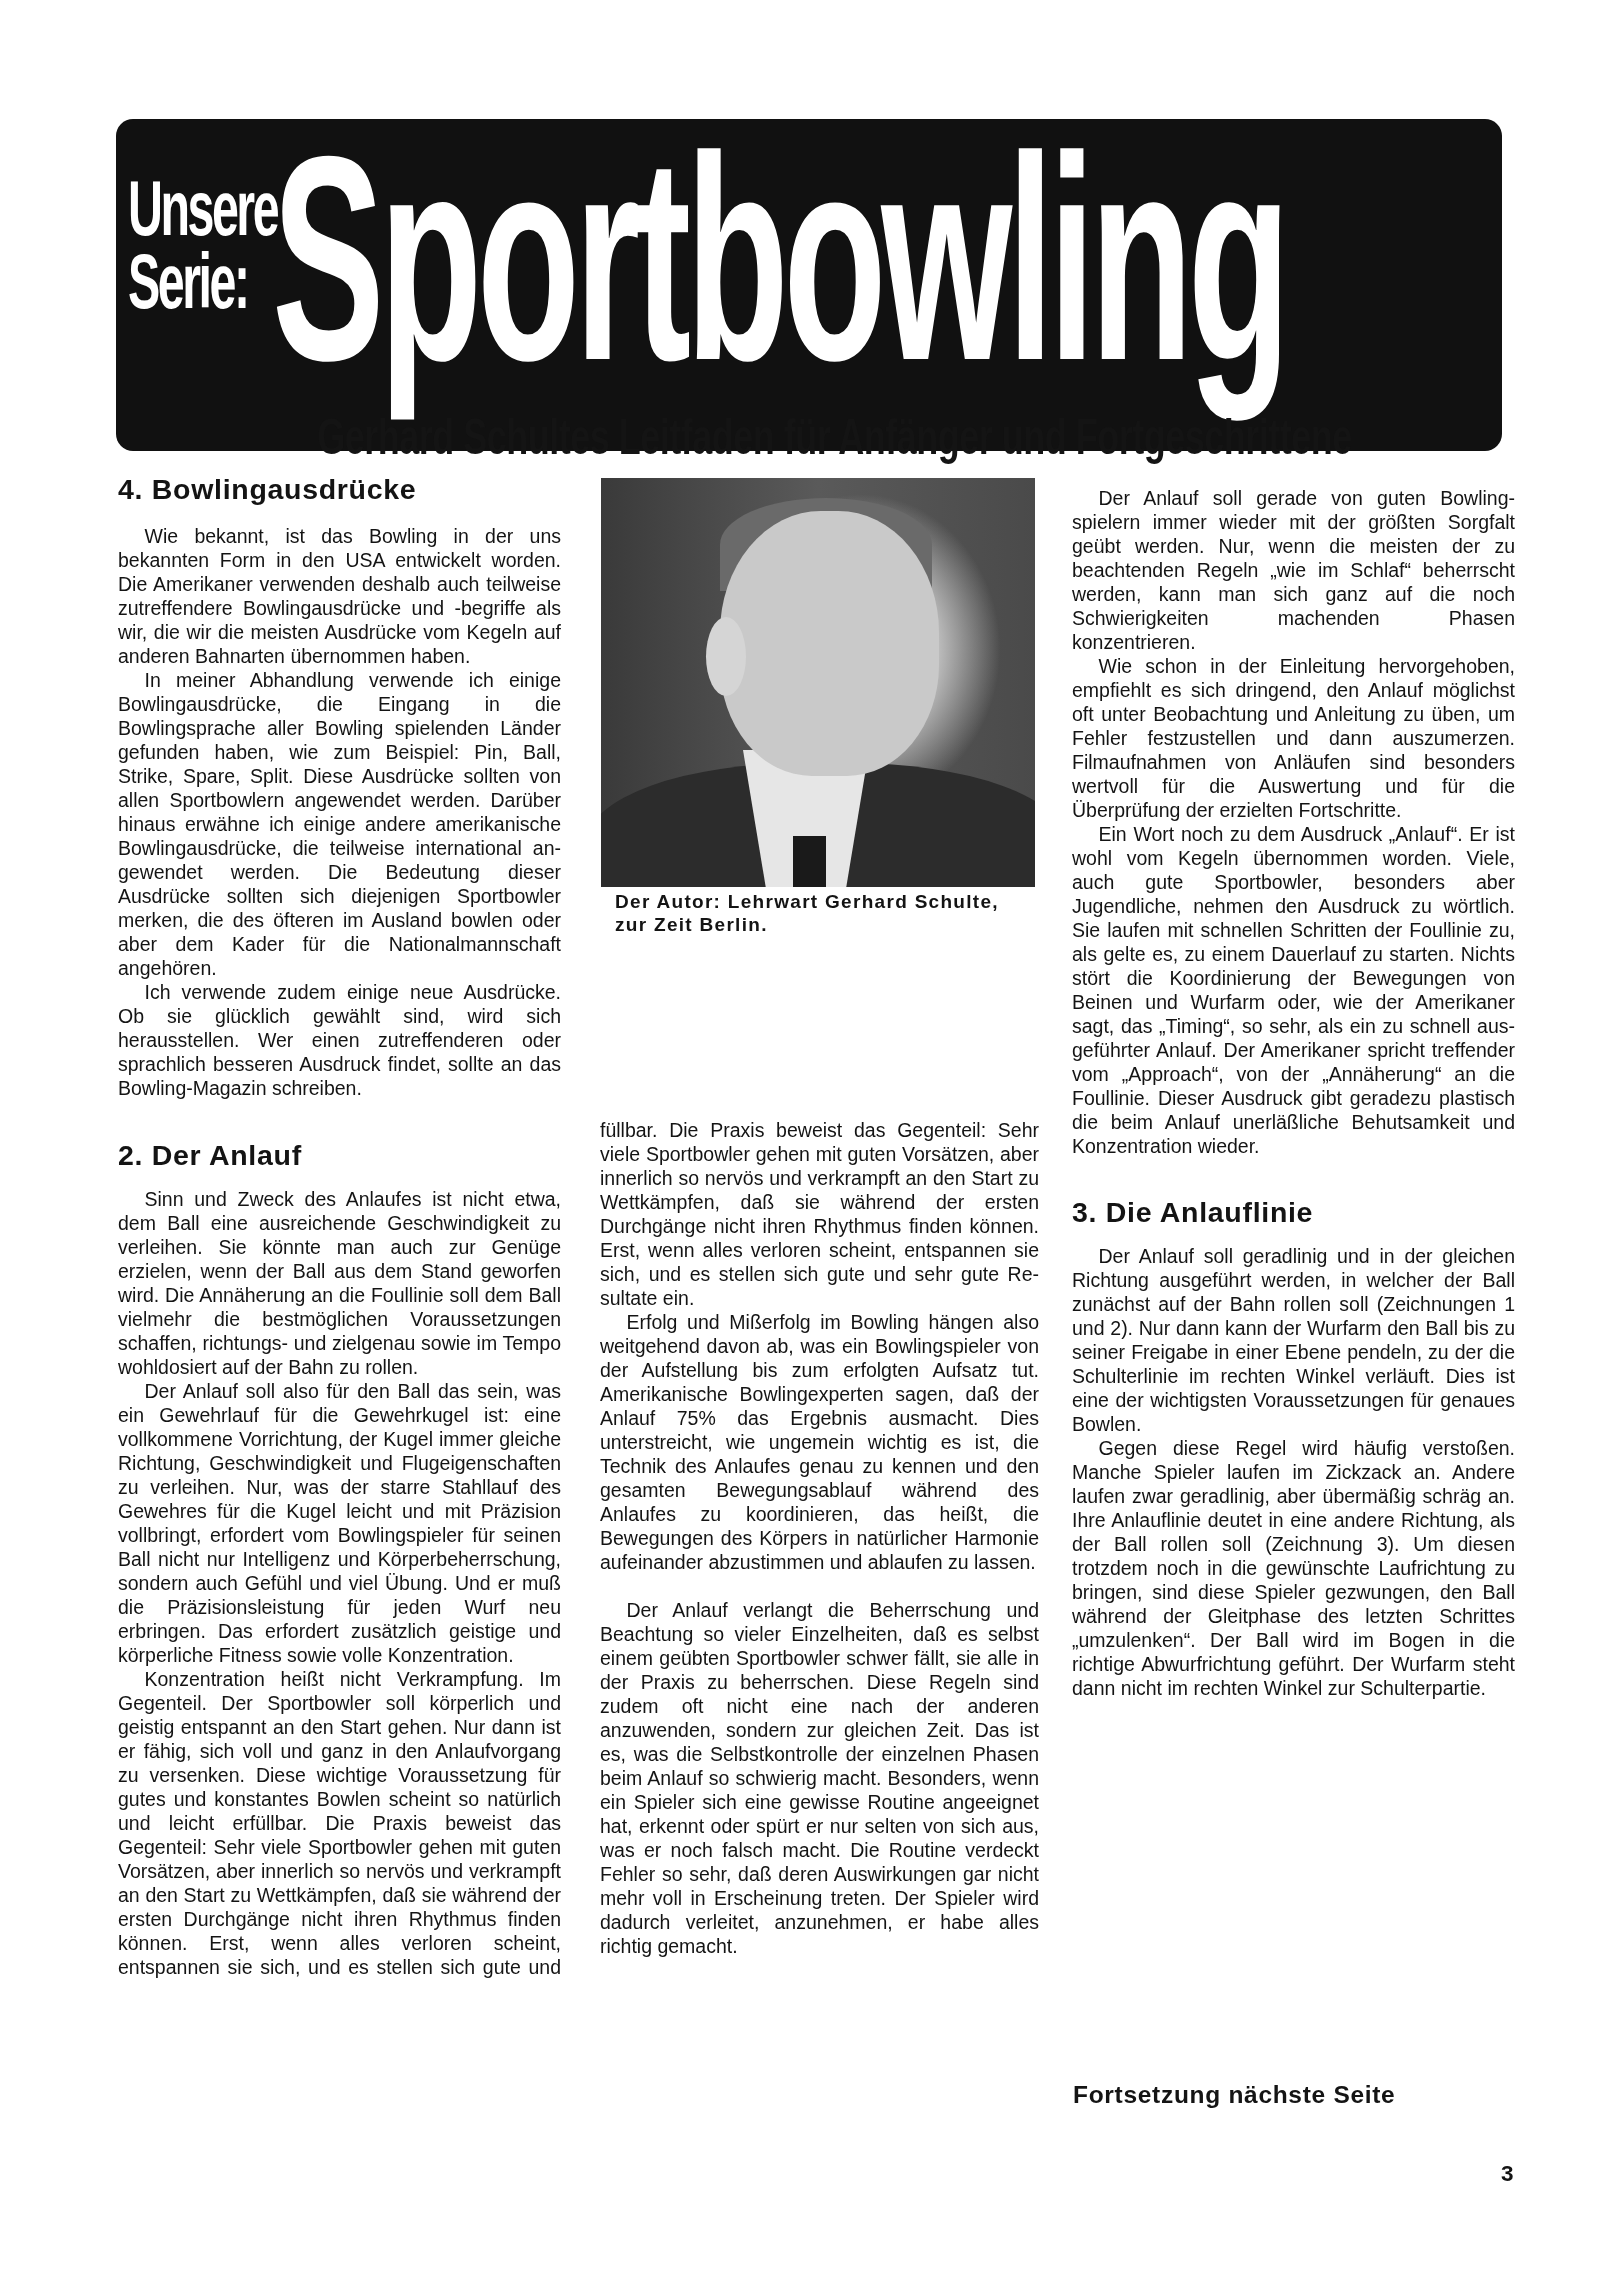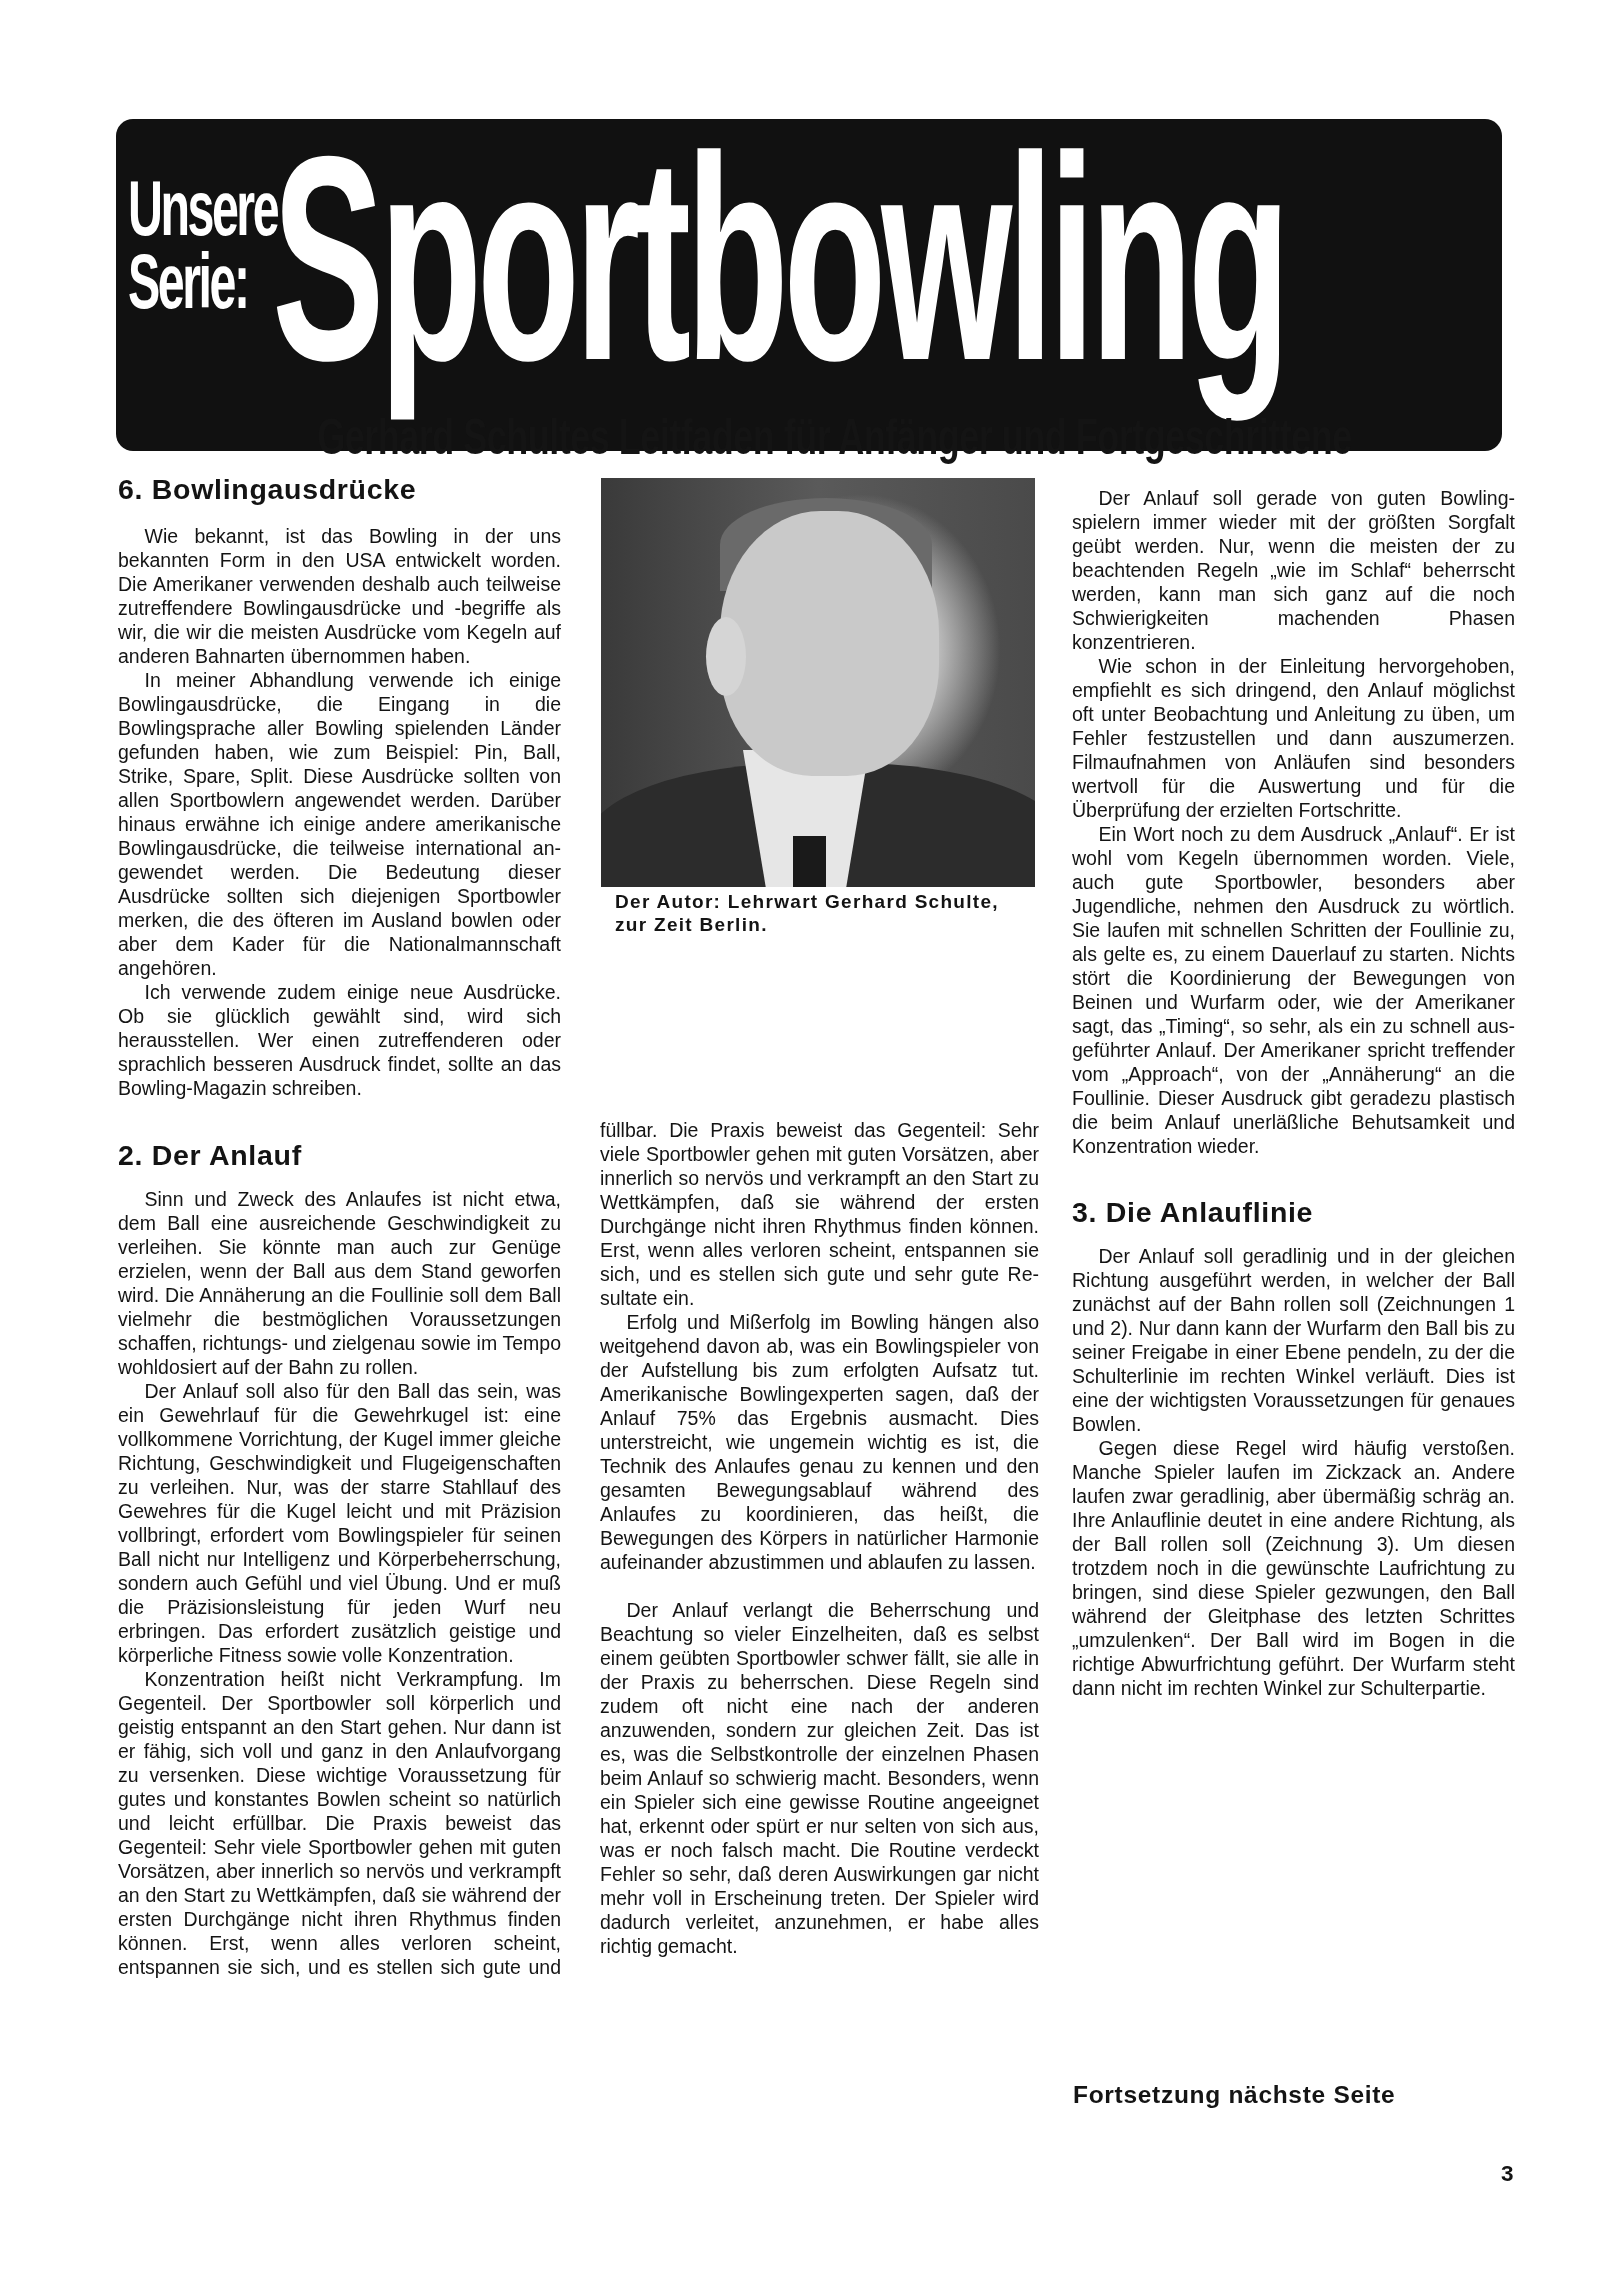"6. Bowlingausdrücke" h2 { text: 6 -> 4 }
